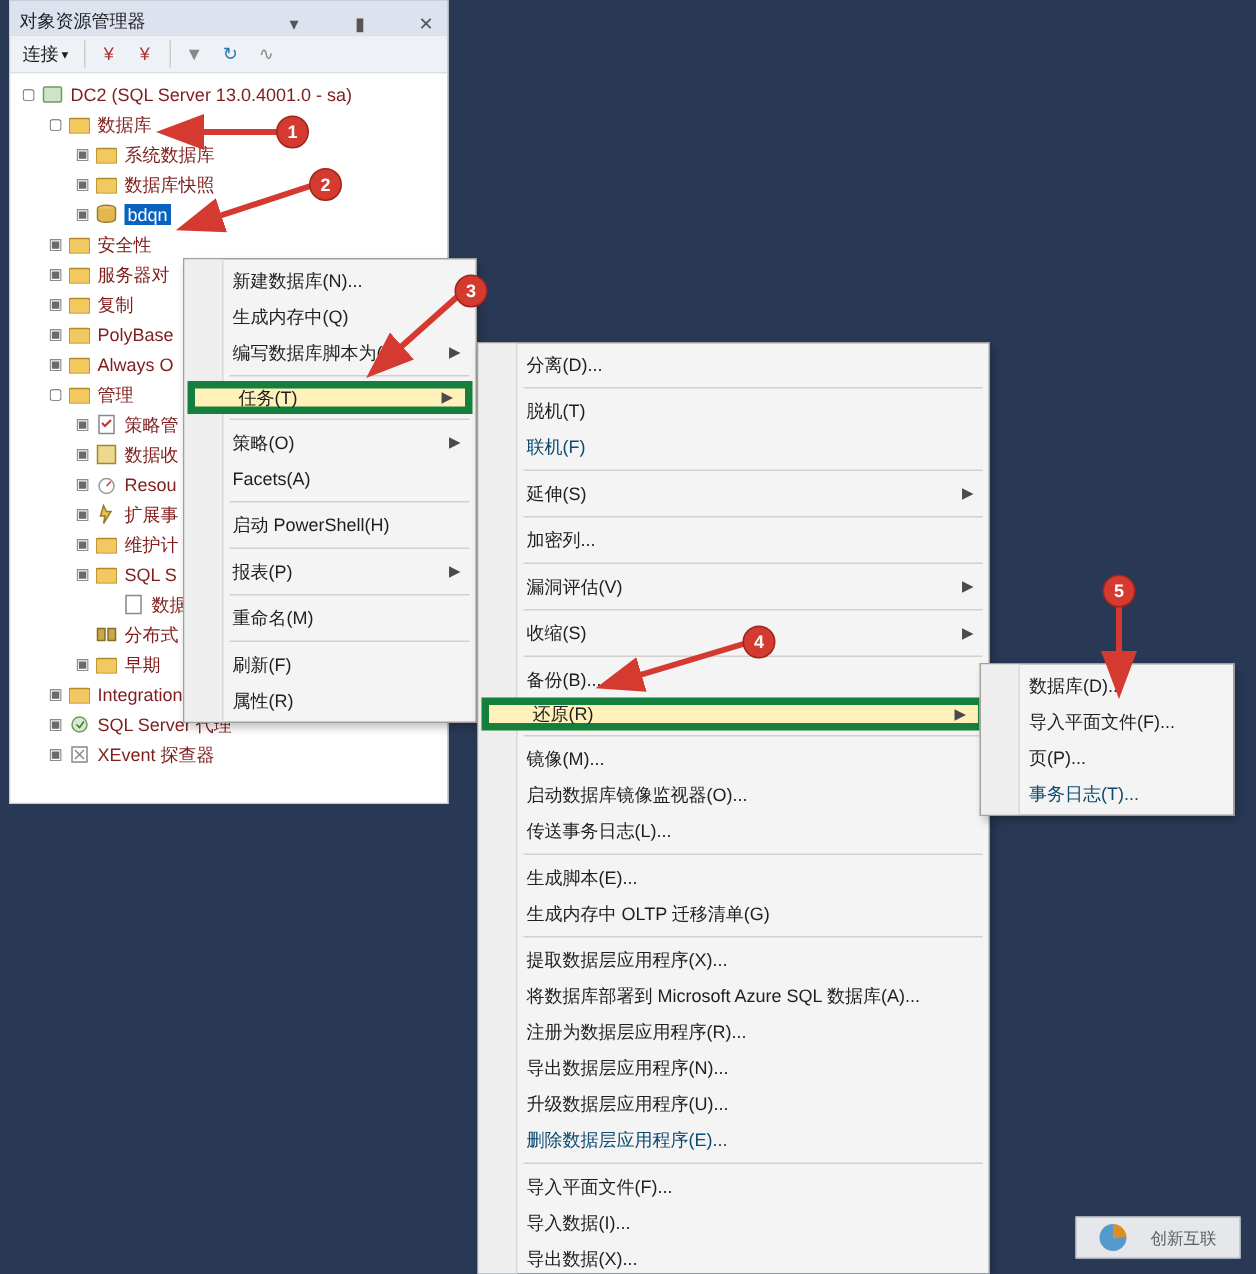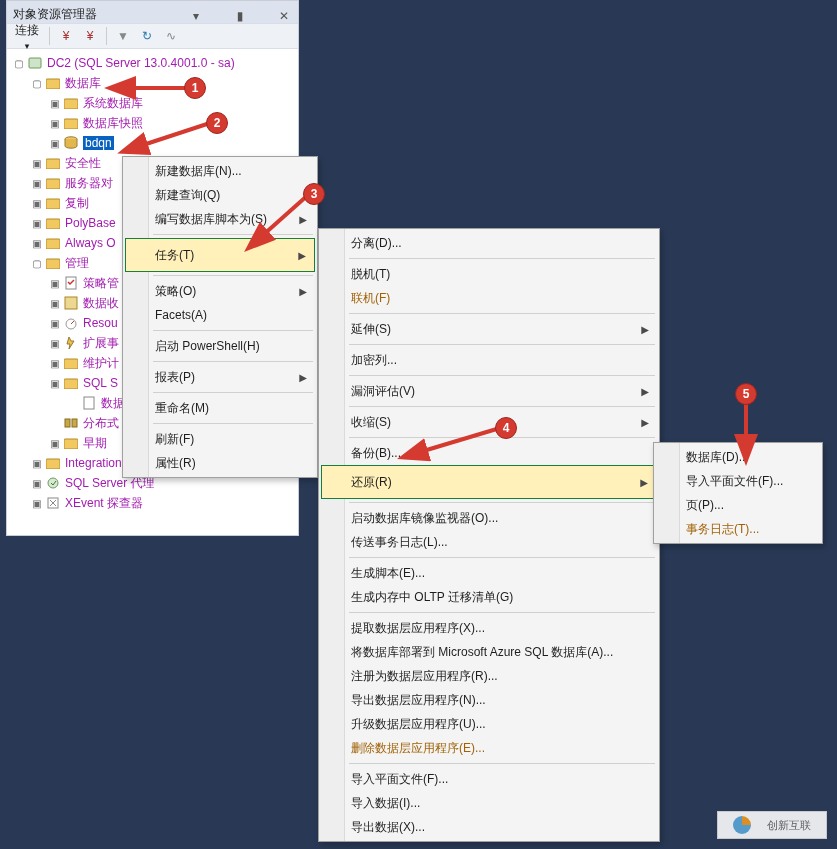"连接" .toolbar .drop { flex-direction: column -> none }
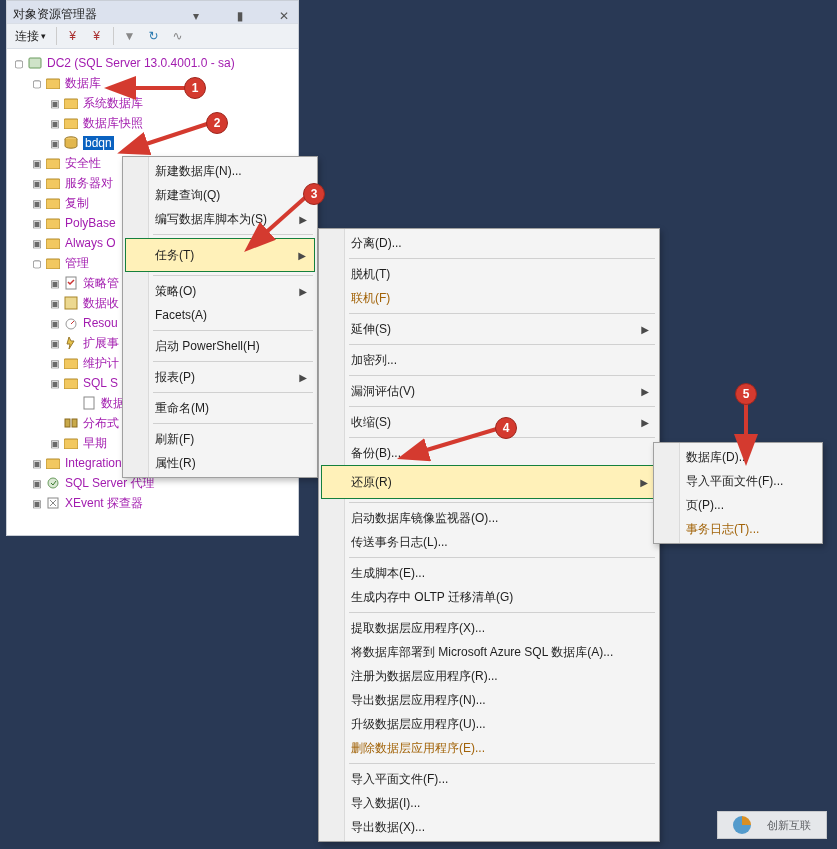"DC2 (SQL Server 13.0.4001.0 -" .label { color: #a21caf -> #7f1d1d }
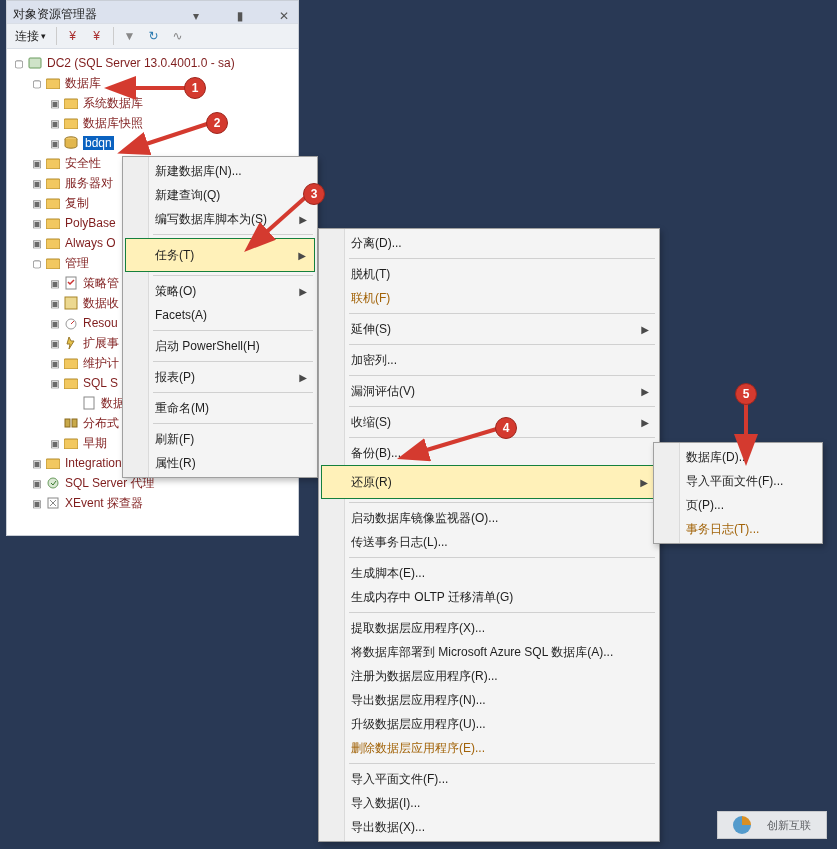"新建数据库(N)..." div.menu { top: 156px -> 172px }
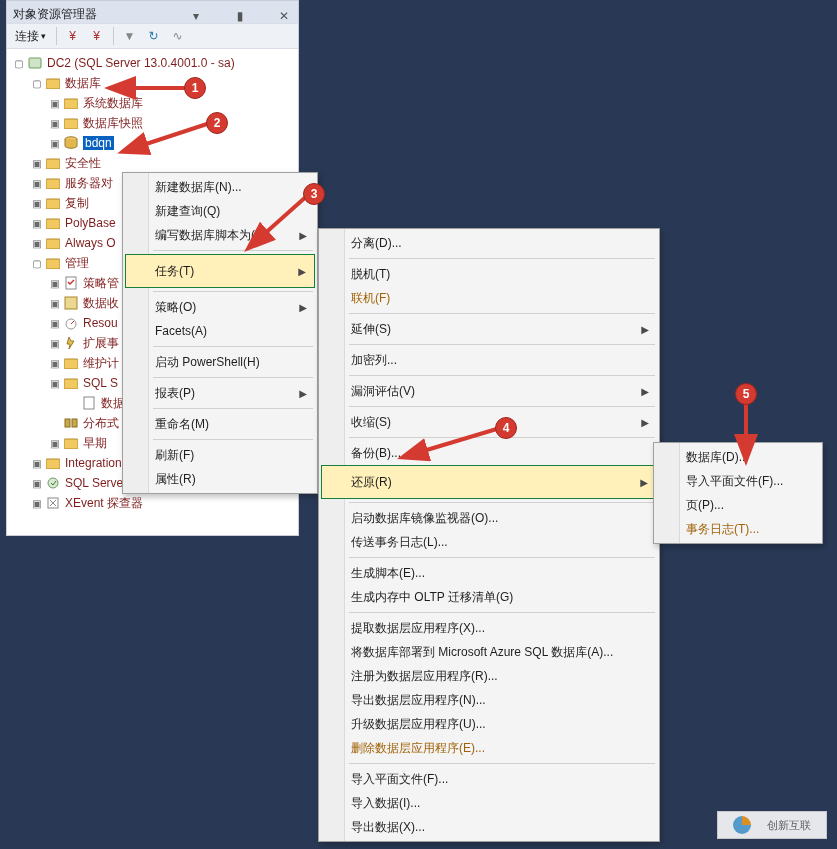"新建查询(Q)" span { text: 新建查询 -> 生成内存中 }
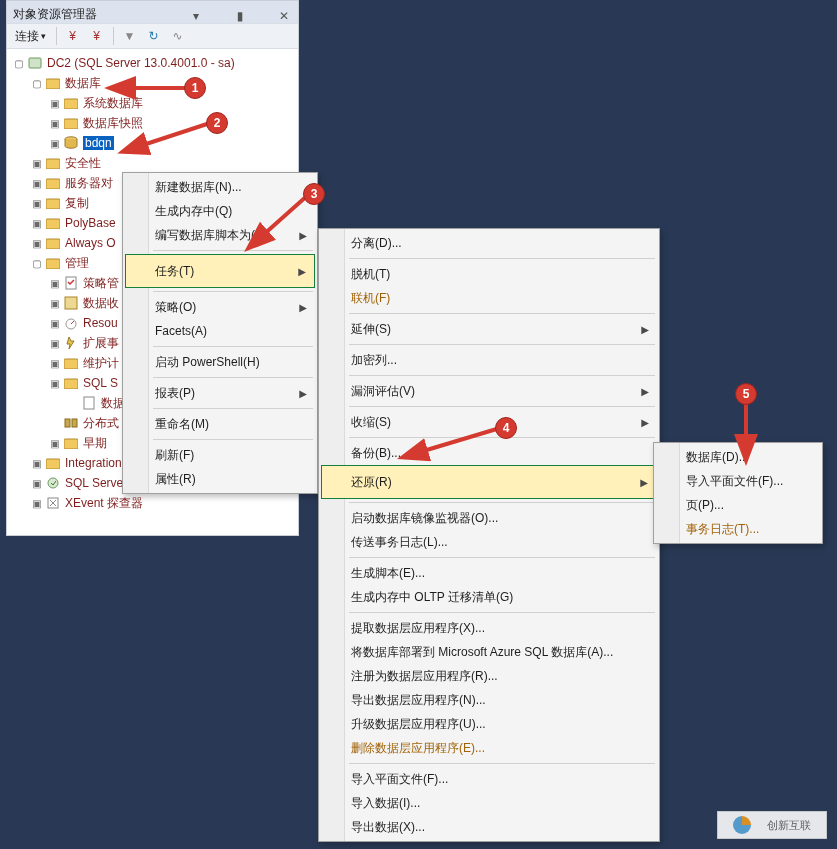"任务(T)" .menu .mi.highlight { border: 1px solid #15803d -> 5px solid #15803d; height: 34px -> 22px }
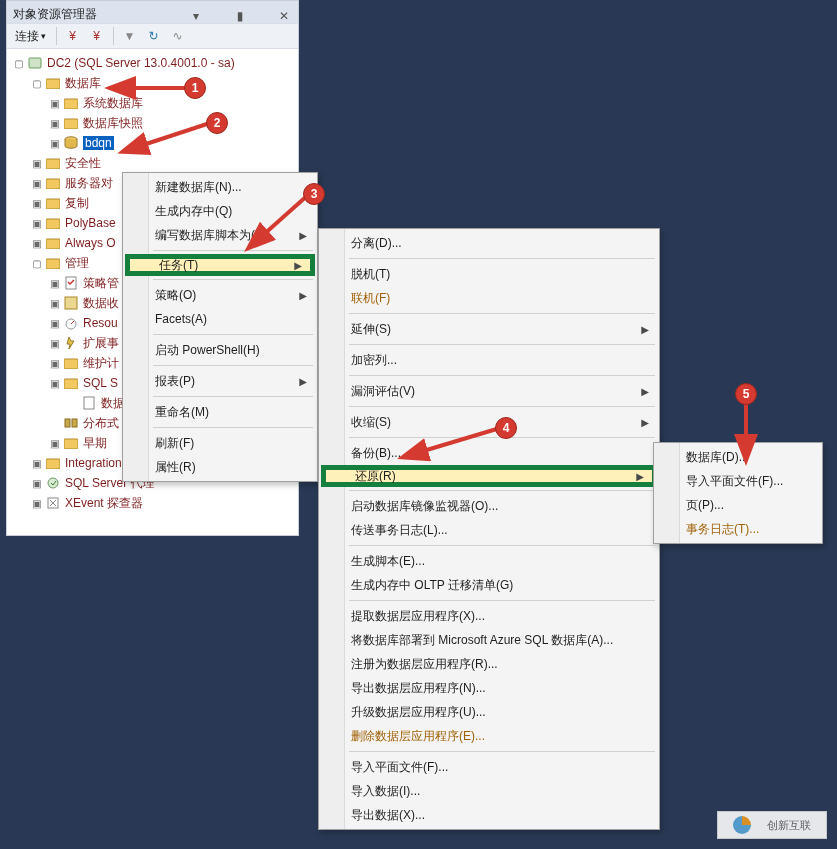"联机(F)" .menu .mi.disabled { color: #a16207 -> #0c4a6e }
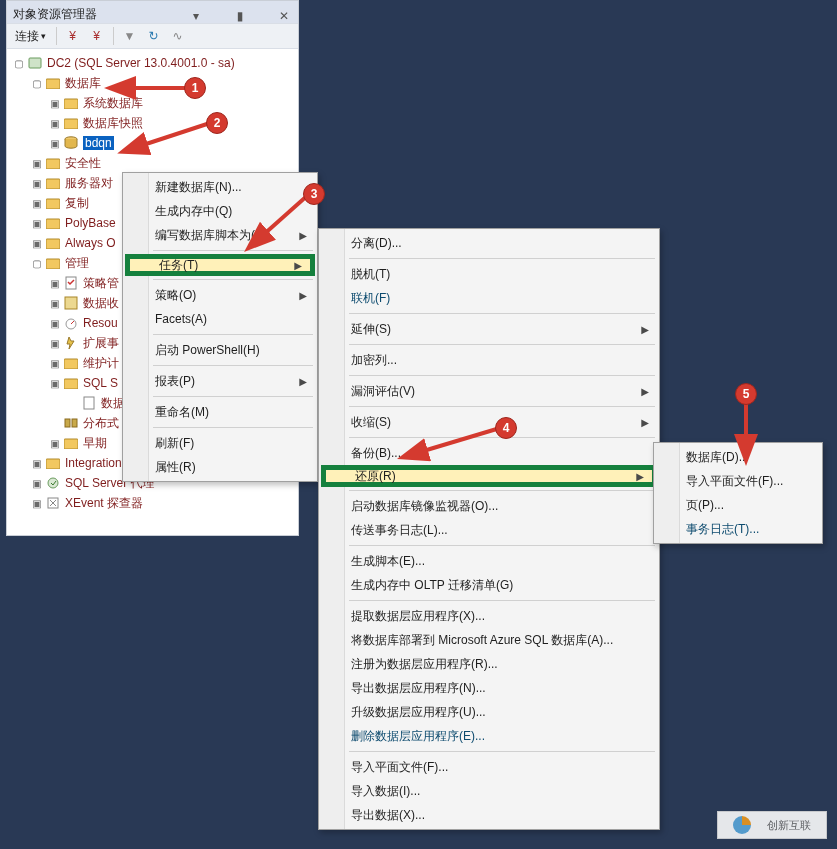"镜像(M)..." div.mi { html: none -> <div> <span>镜像(M)...</span> </div> }
